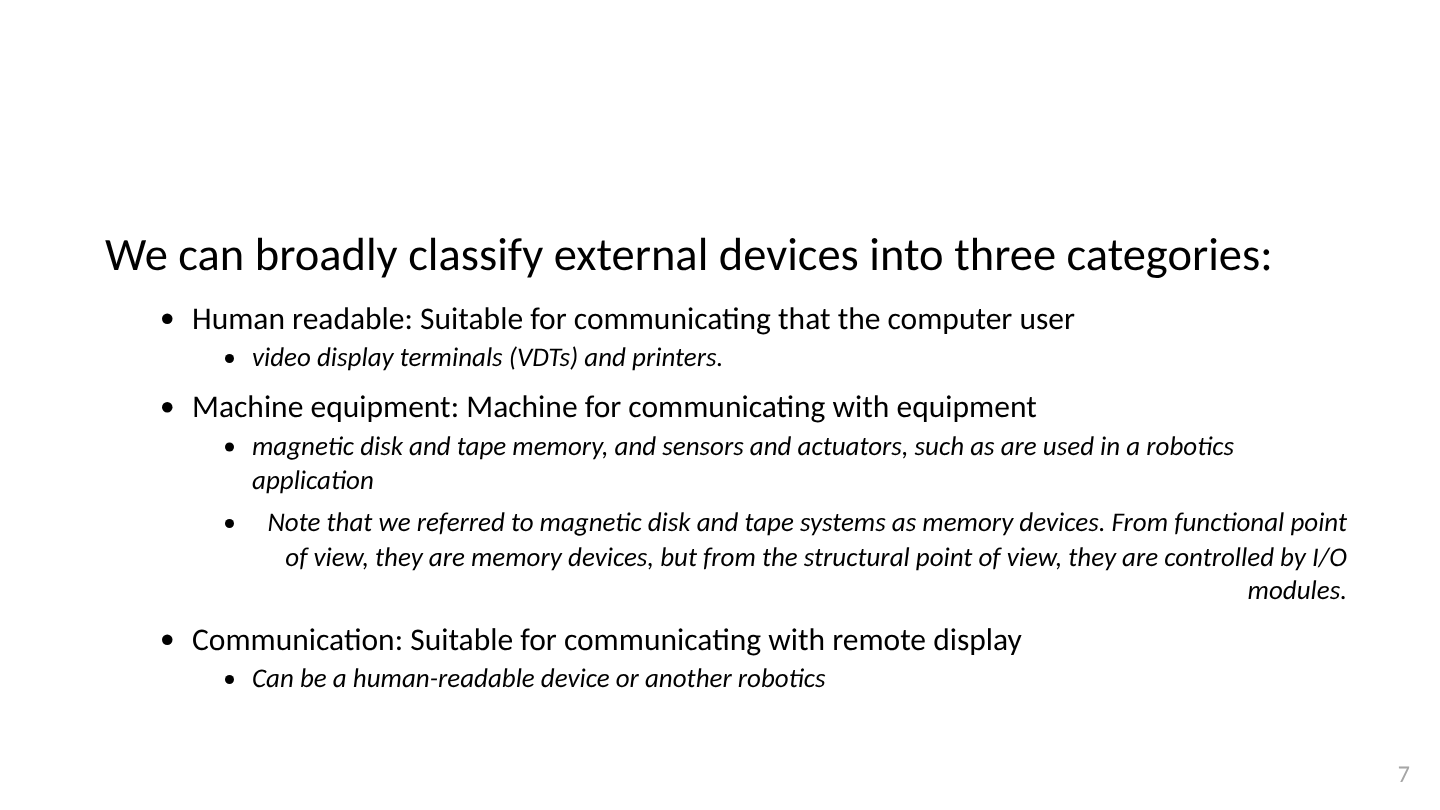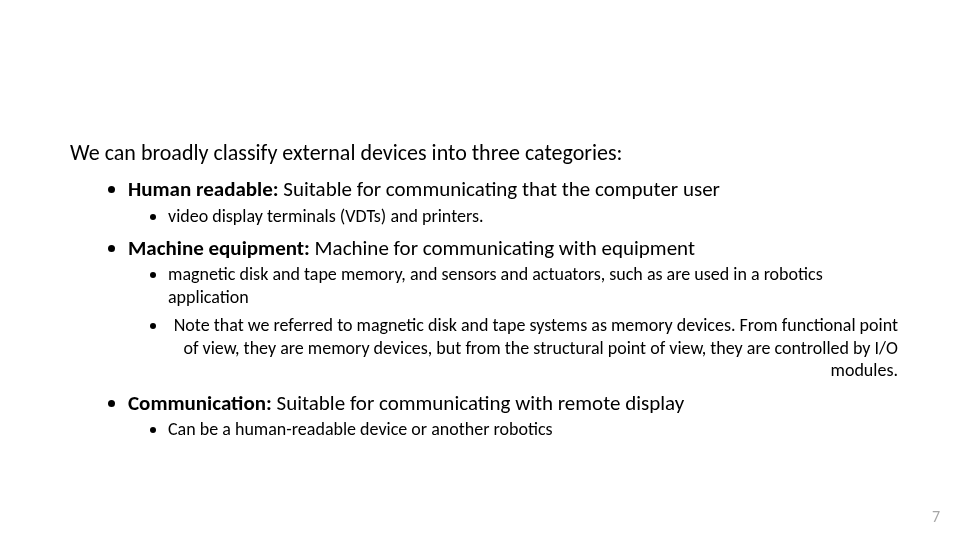"We can broadly classify external" .intro { font-size: 22px -> 31px; margin: 0 0 10px 0 -> 12px 0 10px 0 }
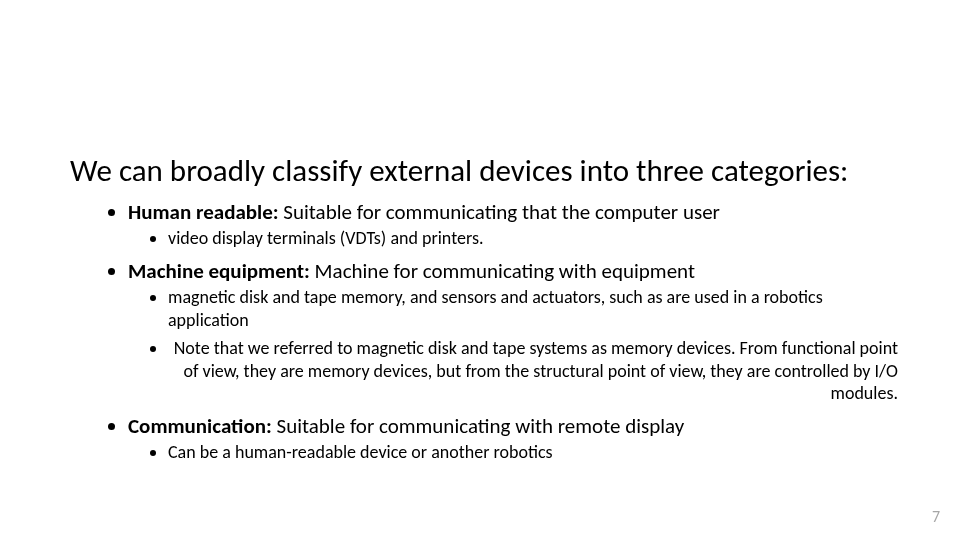"Human readable:" b { font-weight: 700 -> 400 }
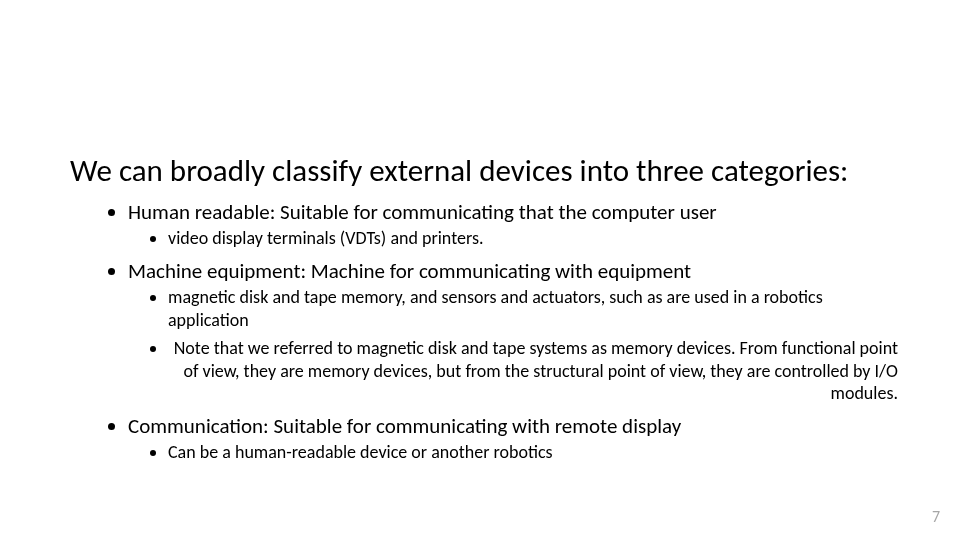"video display terminals (VDTs) and" ul.lvl2 { font-style: none -> italic }
